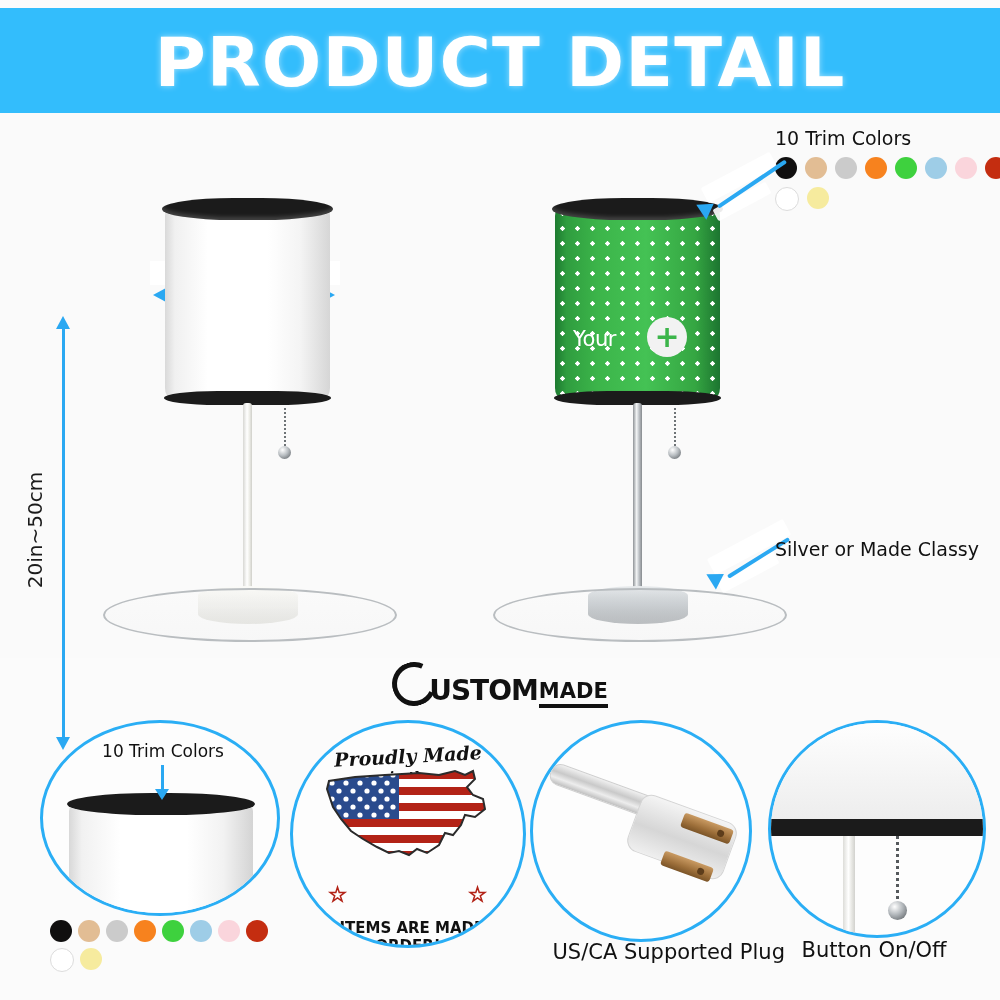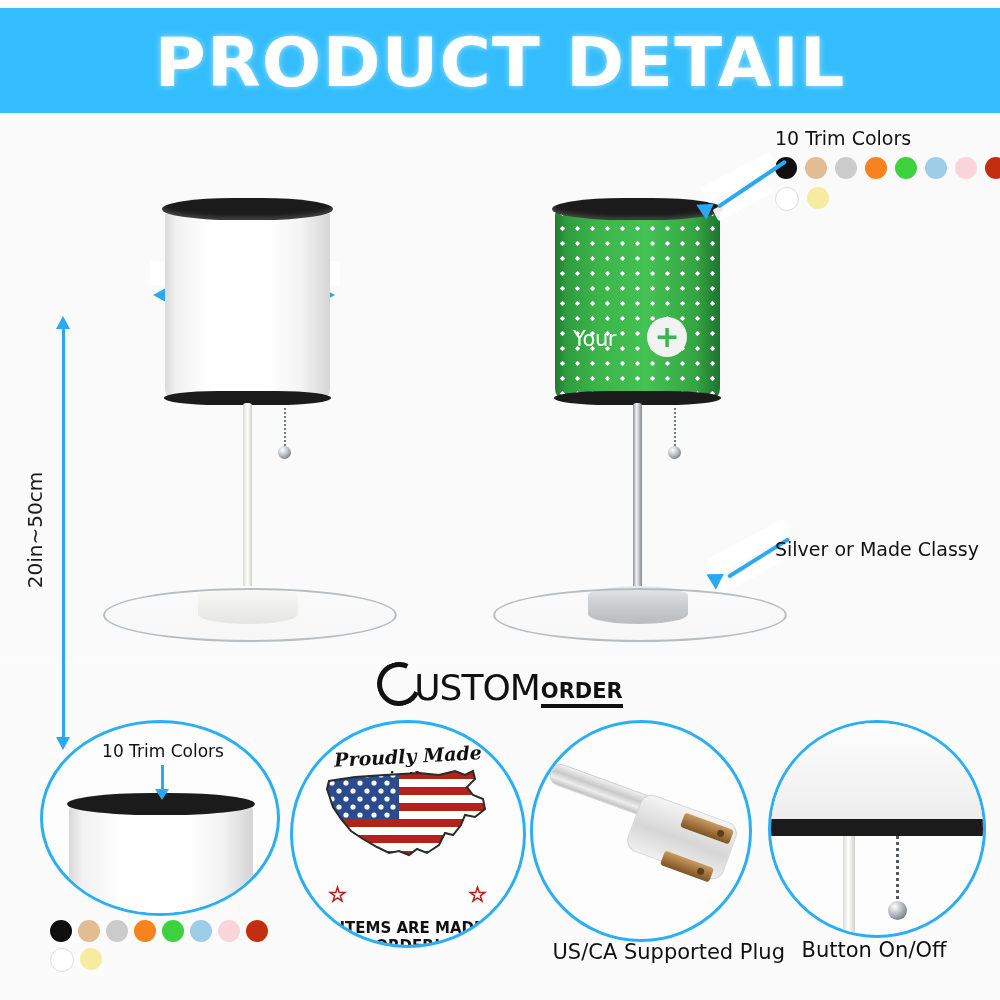"USTOM" .logo-main { font-size: 36px -> 28px; font-weight: normal -> bold }
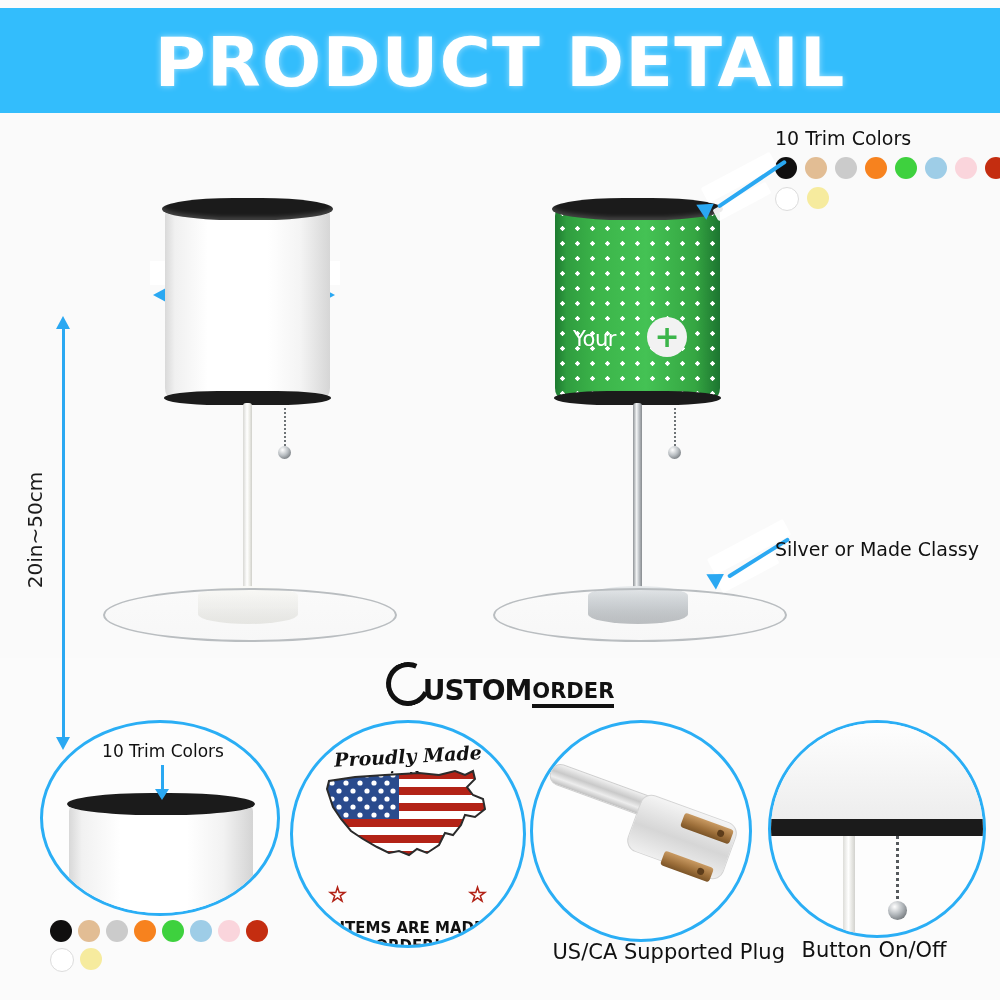"ORDER" span.logo-sub { text: ORDER -> MADE }
